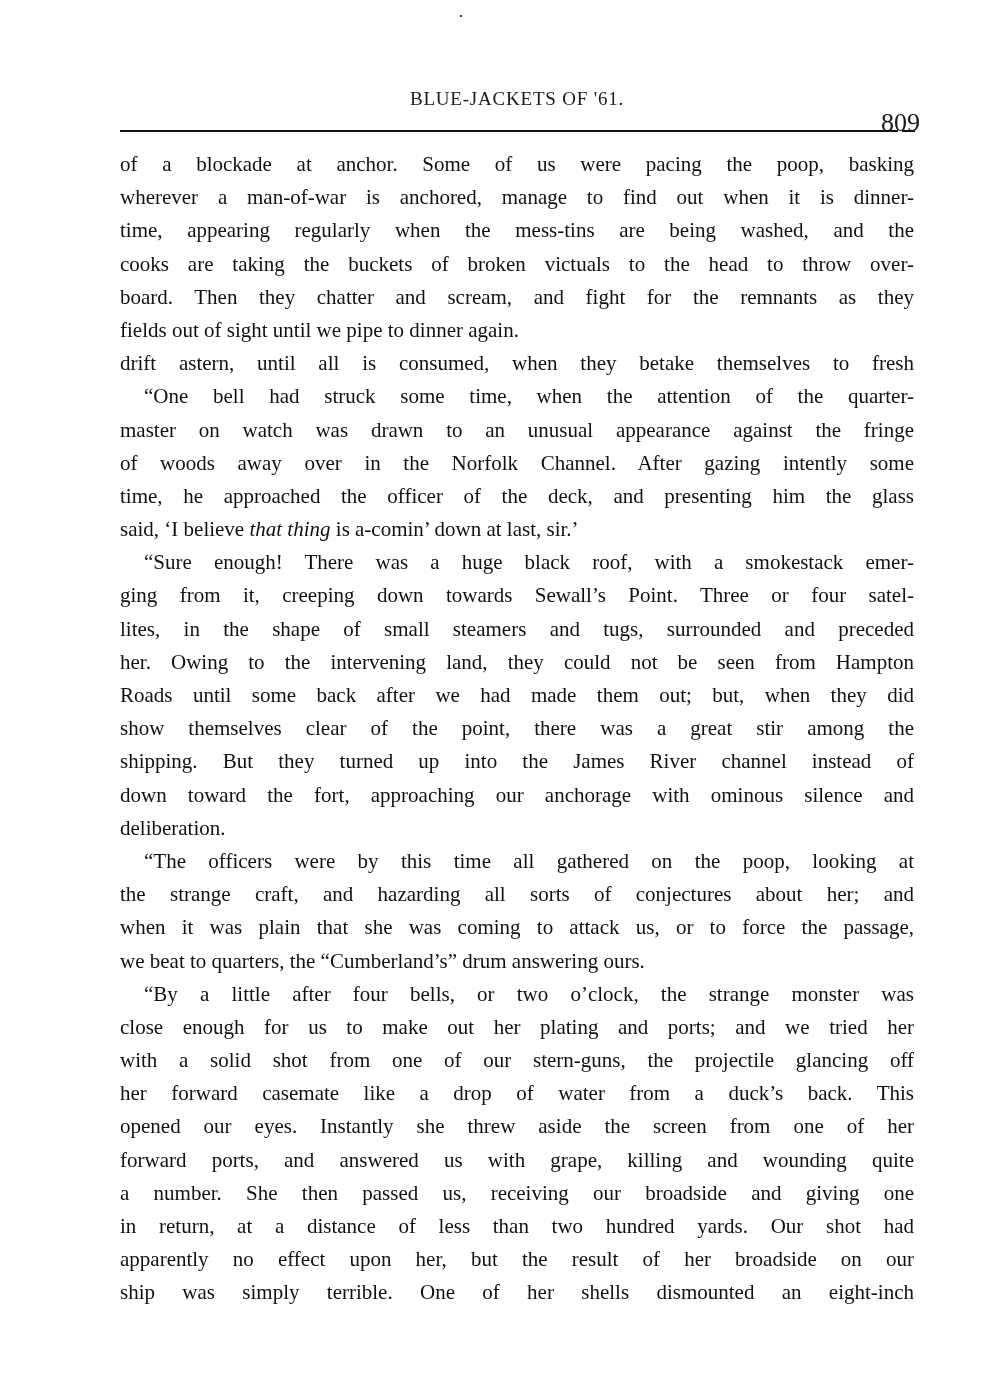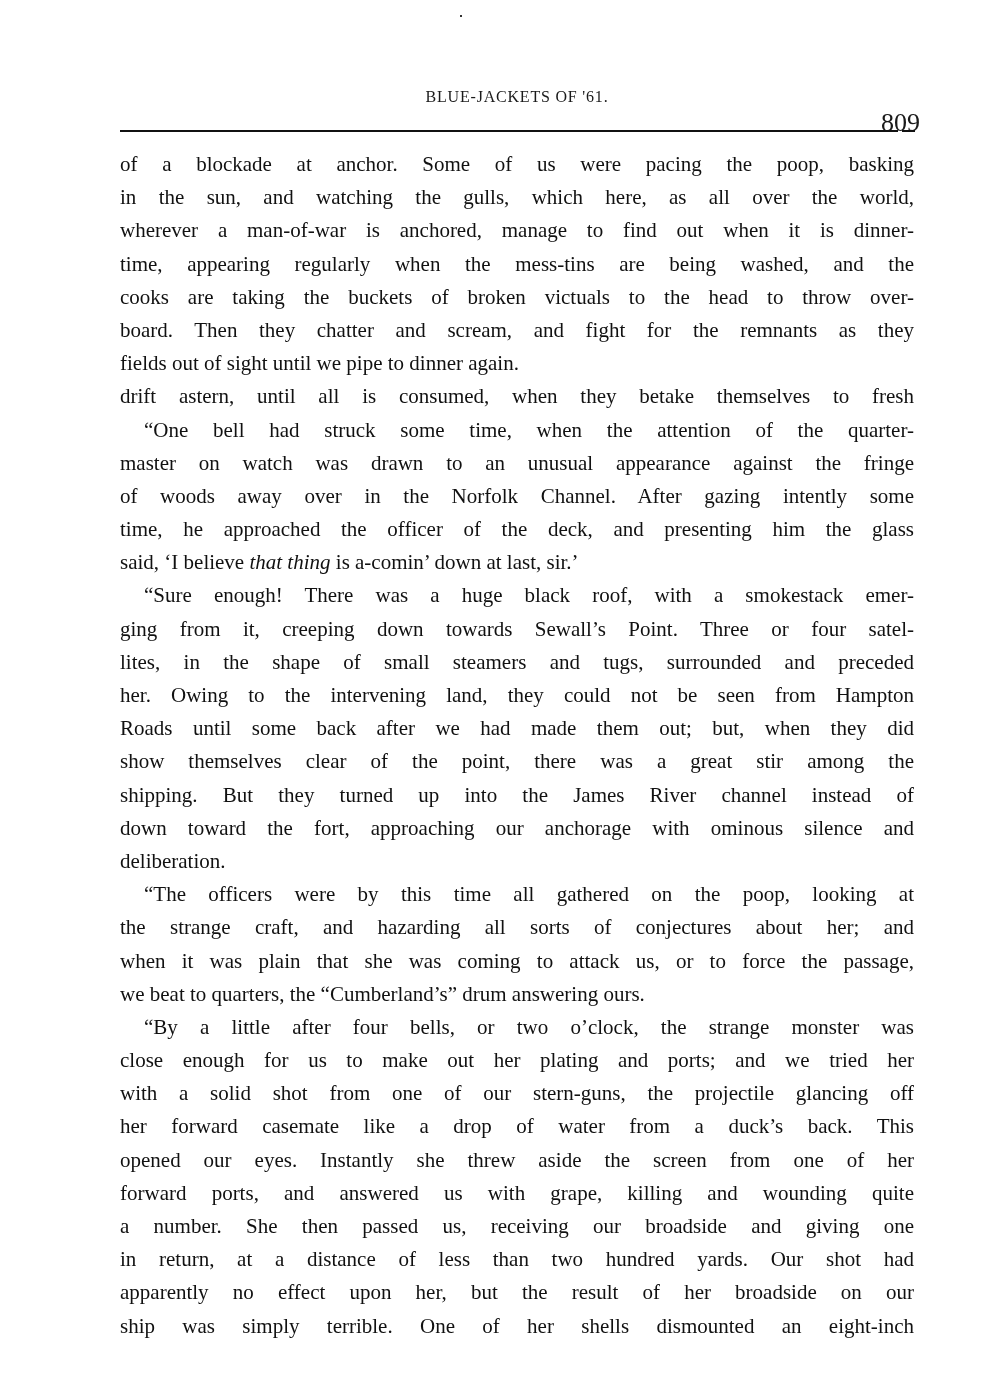"BLUE-JACKETS OF '61." .running-title { font-size: 16px -> 19px }
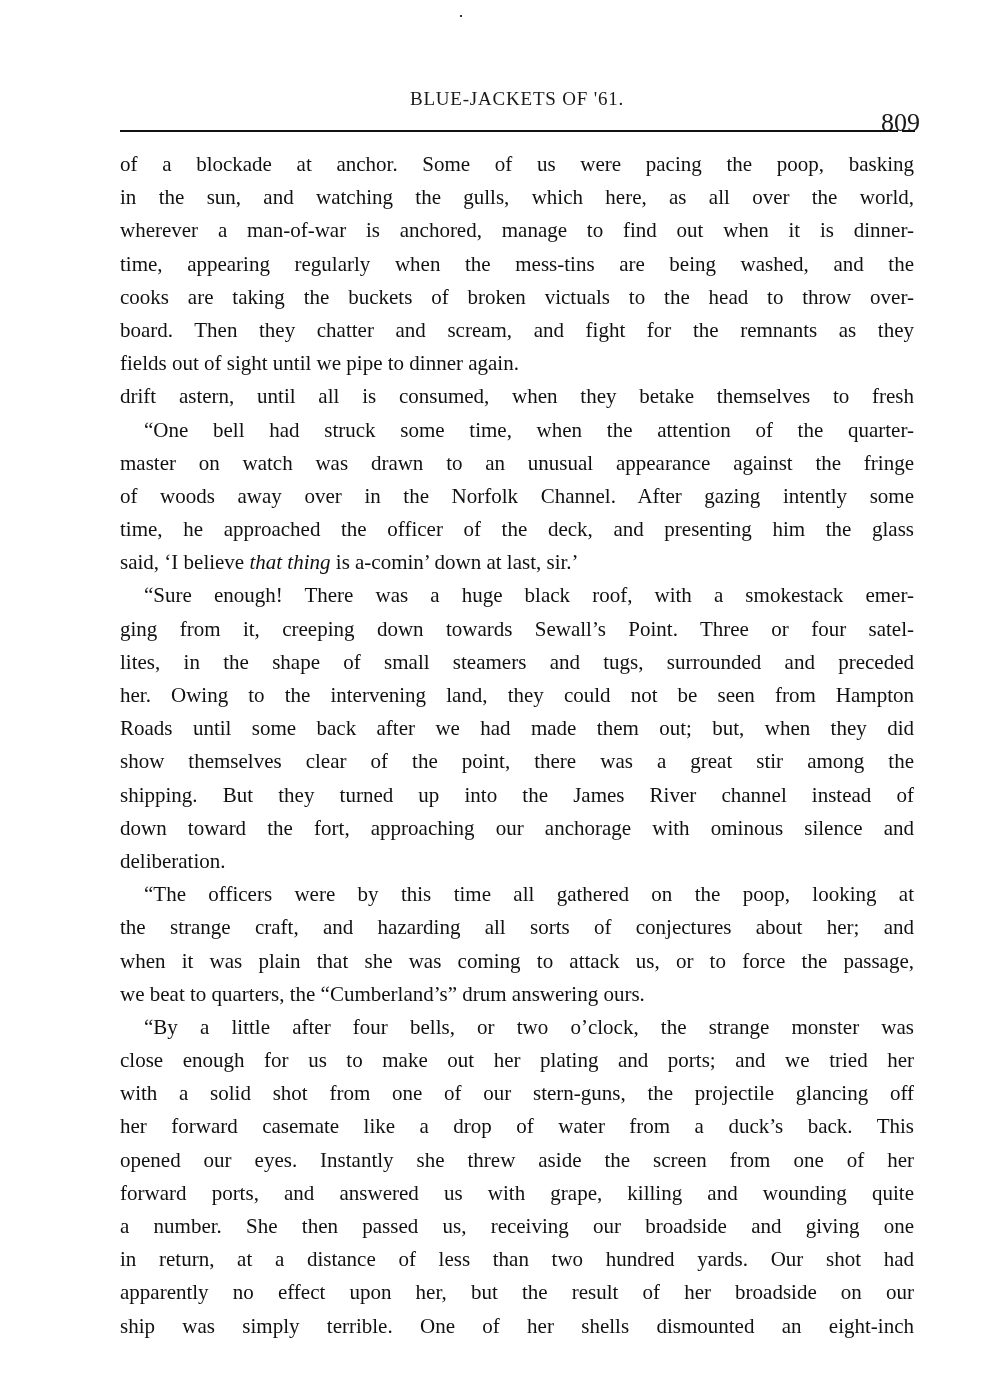"in the sun, and watching" span.line { html: <span>in the sun, and watching the gulls, which here, as all over the world,</span> -> none }
